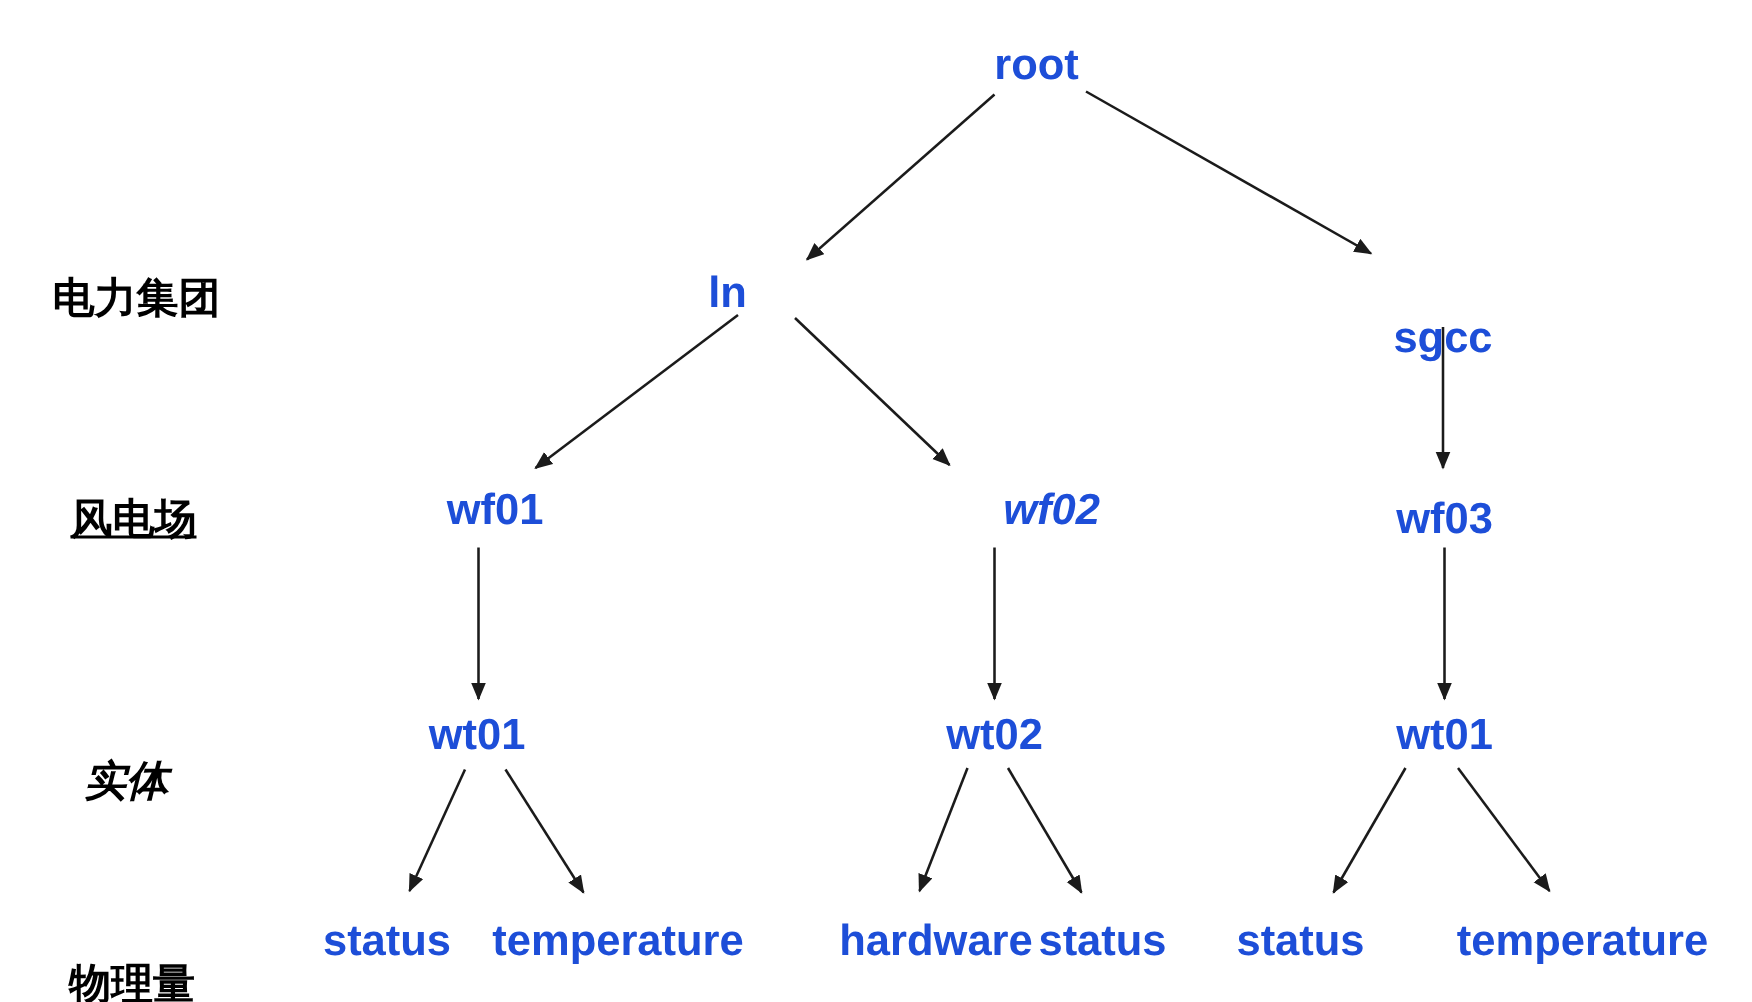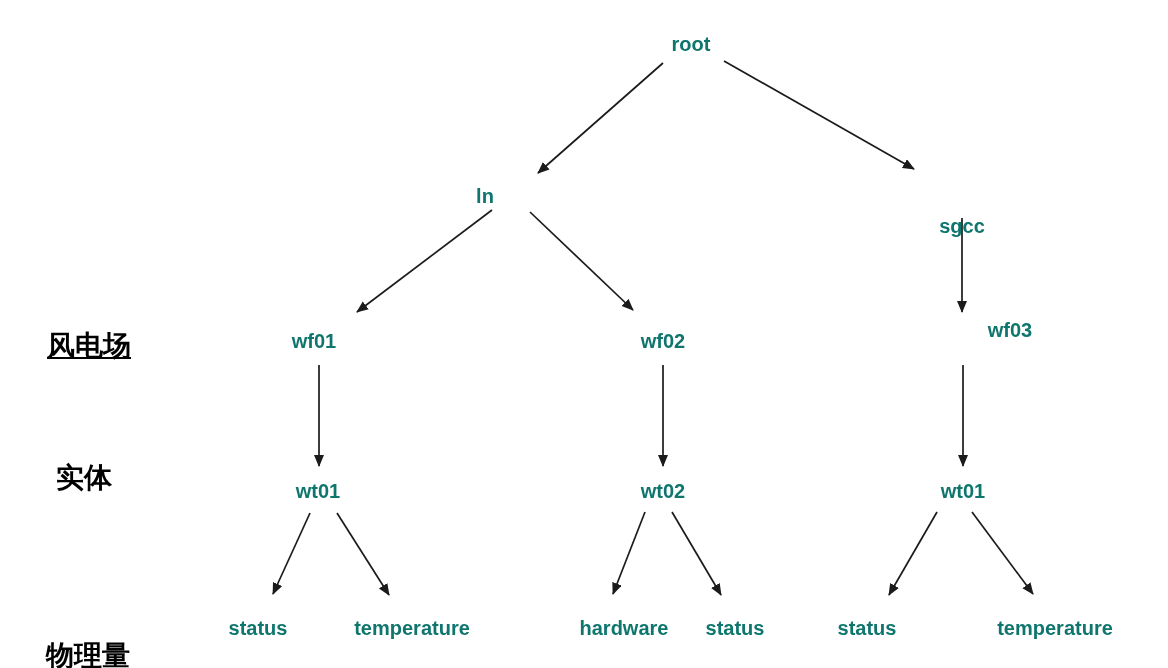"root" .node { color: #0f766e -> #1d4ed8; font-size: 20px -> 29px }
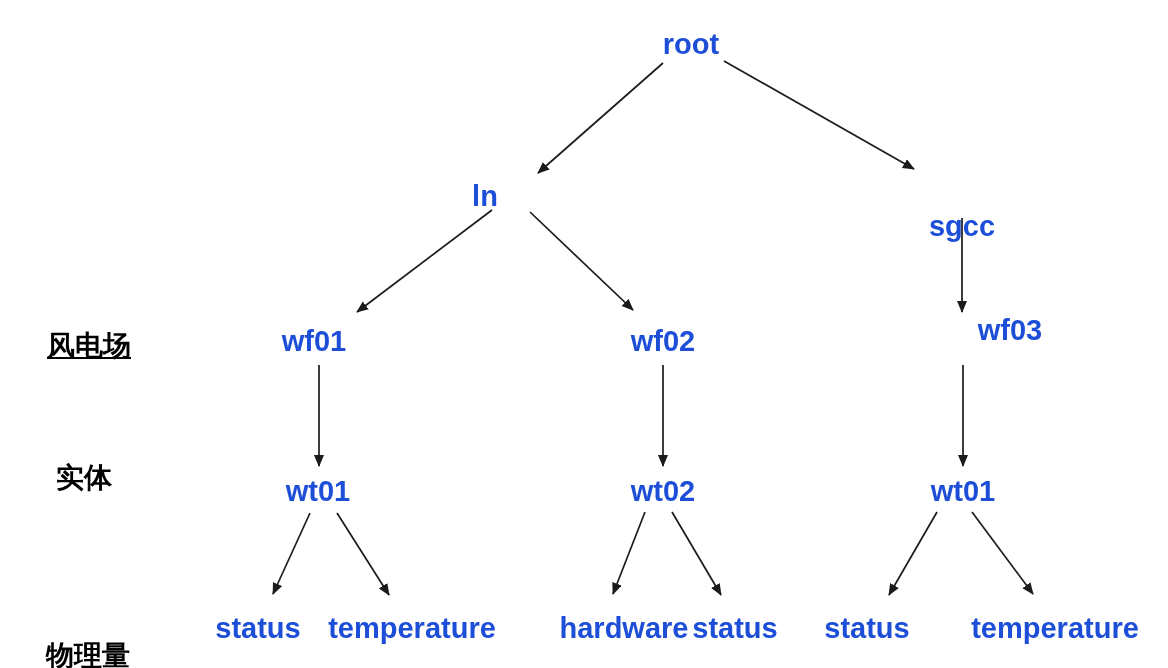"电力集团" span.row-label { html: none -> <span>电力集团</span> }
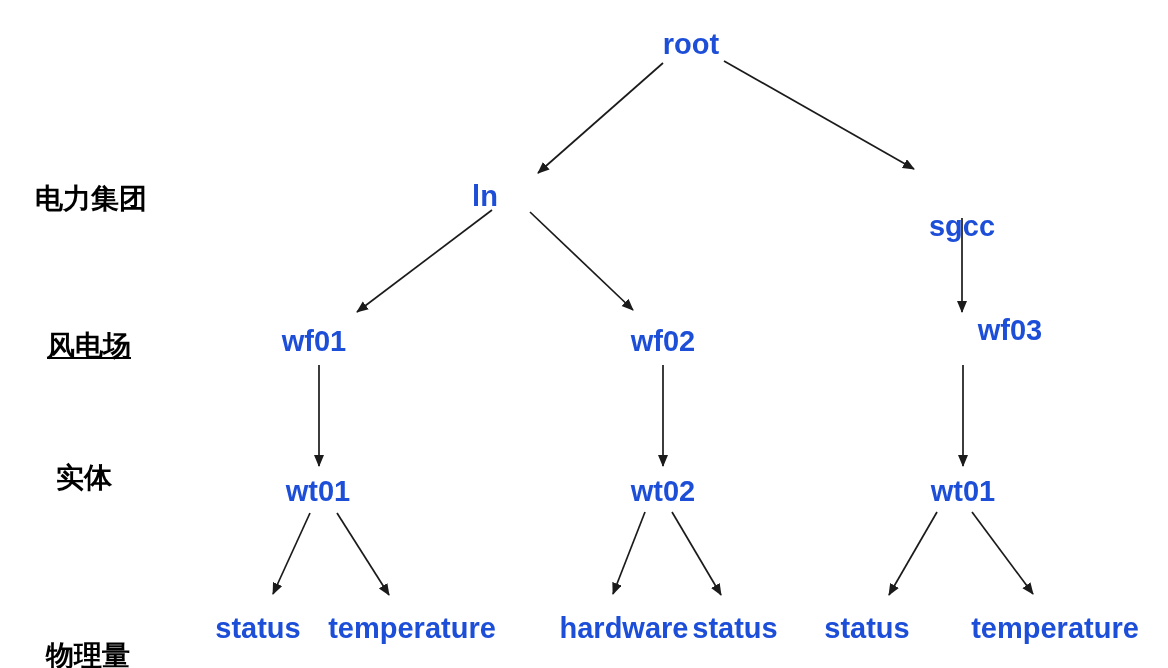"wf01" span.node { left: 314px -> 330px }
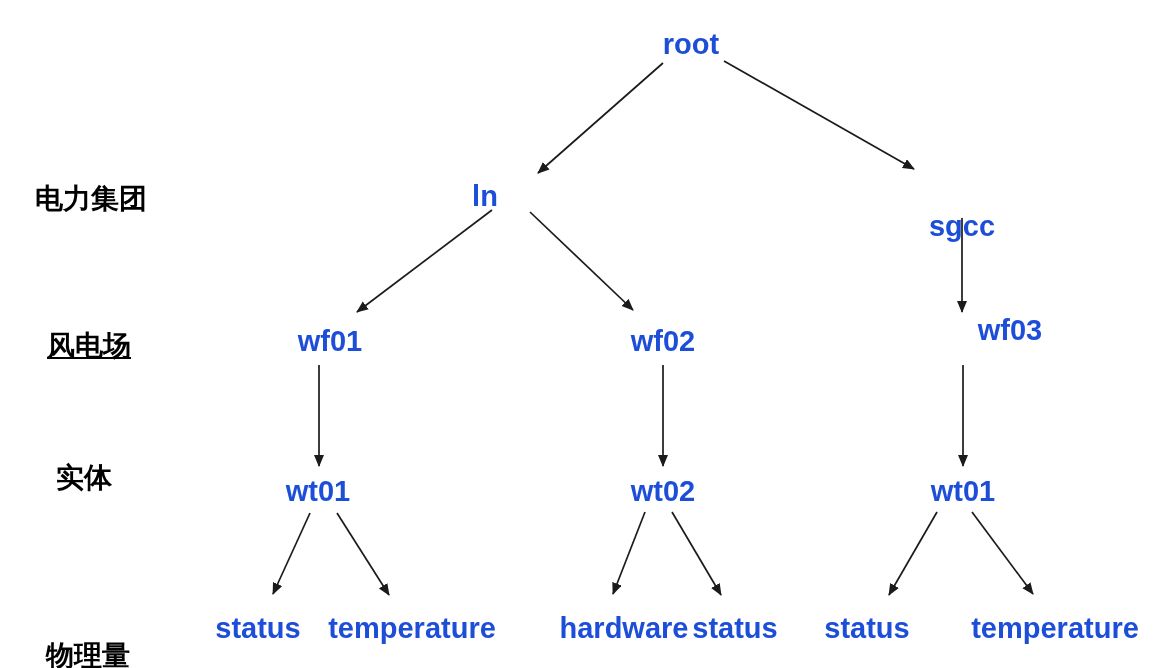"wf02" span.node { font-style: none -> italic; left: 663px -> 701px }
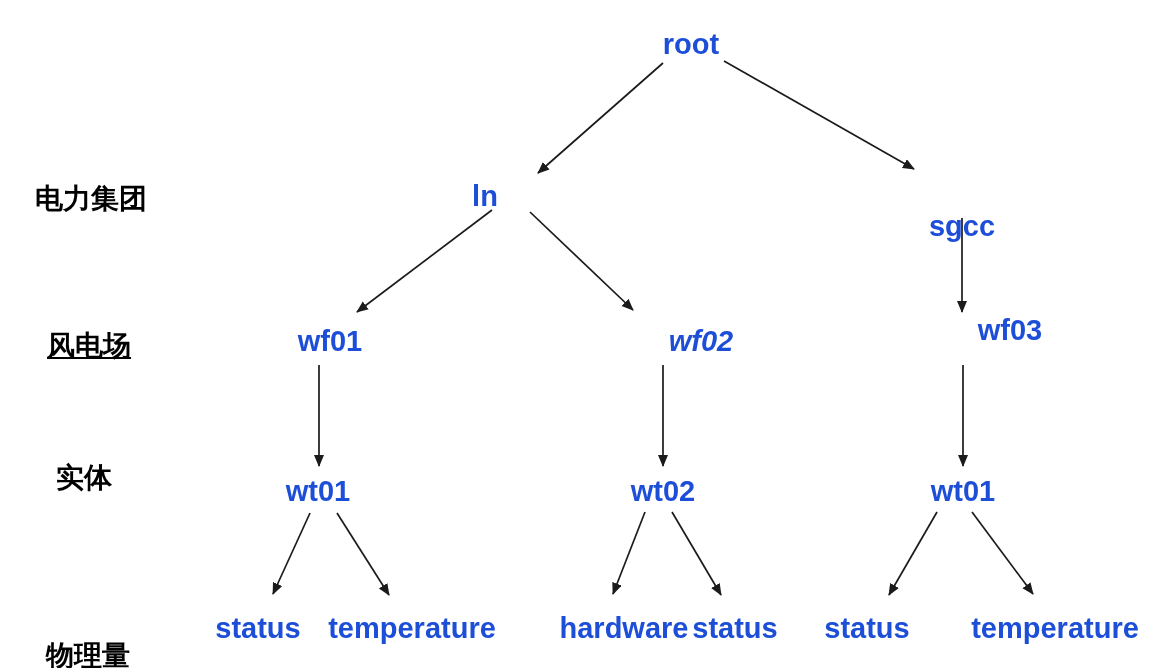"wf03" span.node { margin-left: 47px -> none; top: 330px -> 347px }
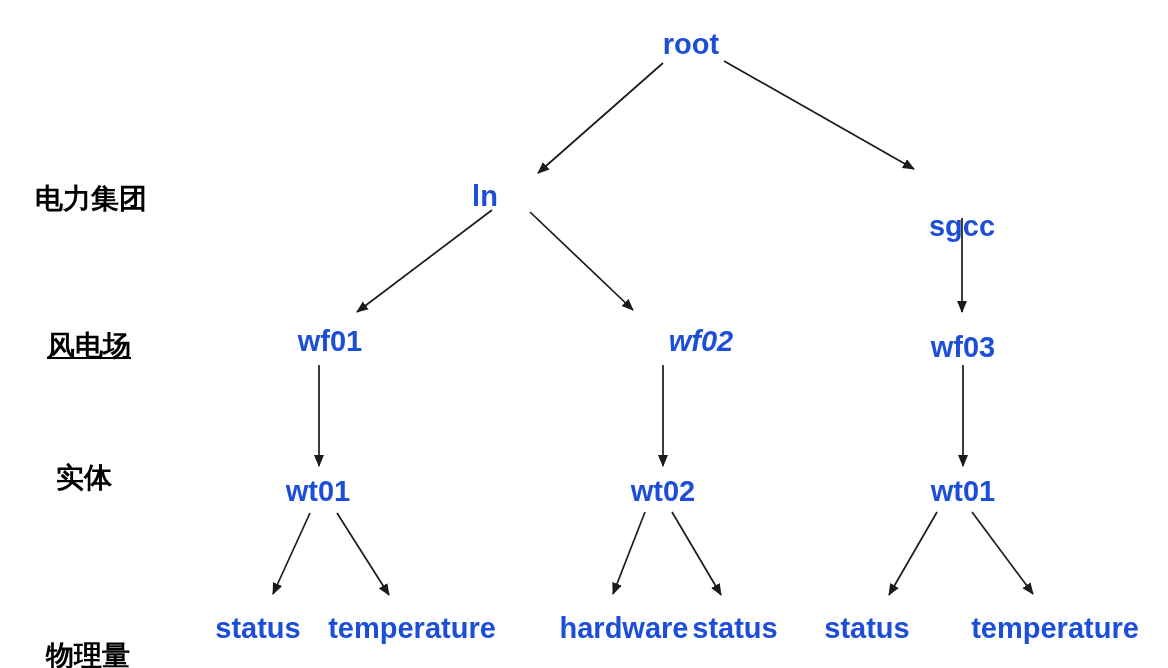"实体" span.row-label { font-style: none -> italic; top: 478px -> 521px }
